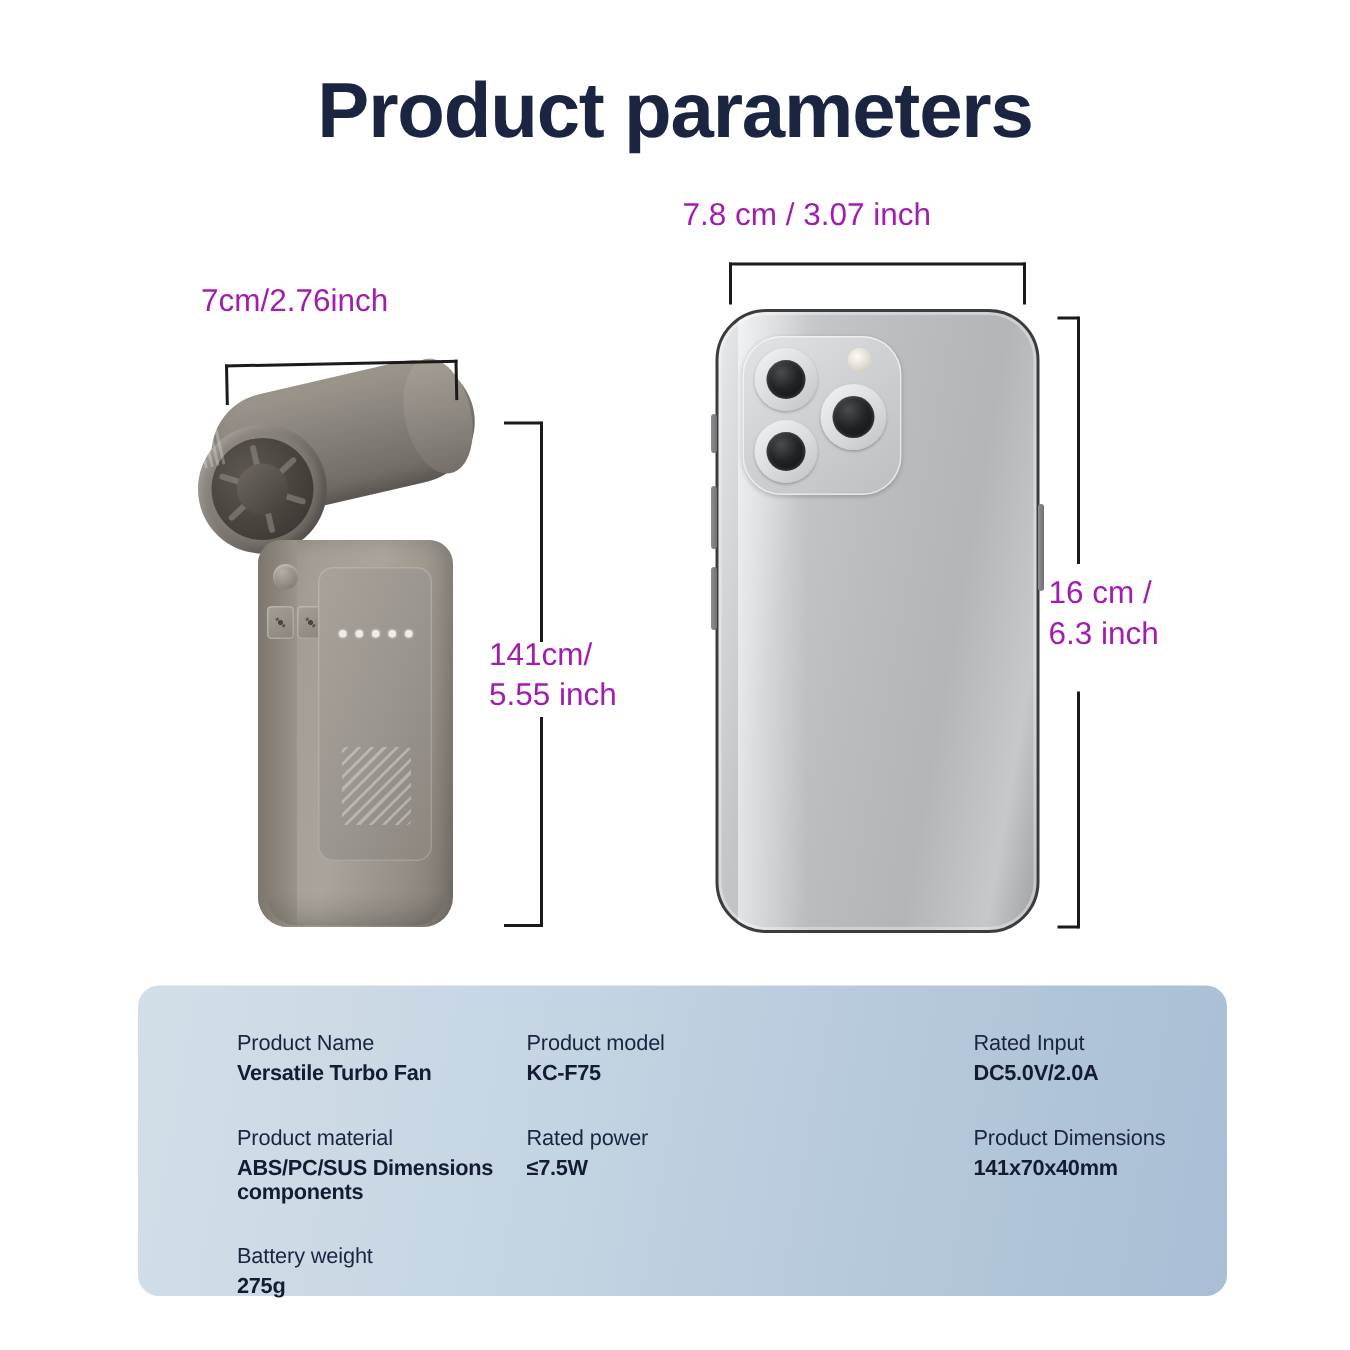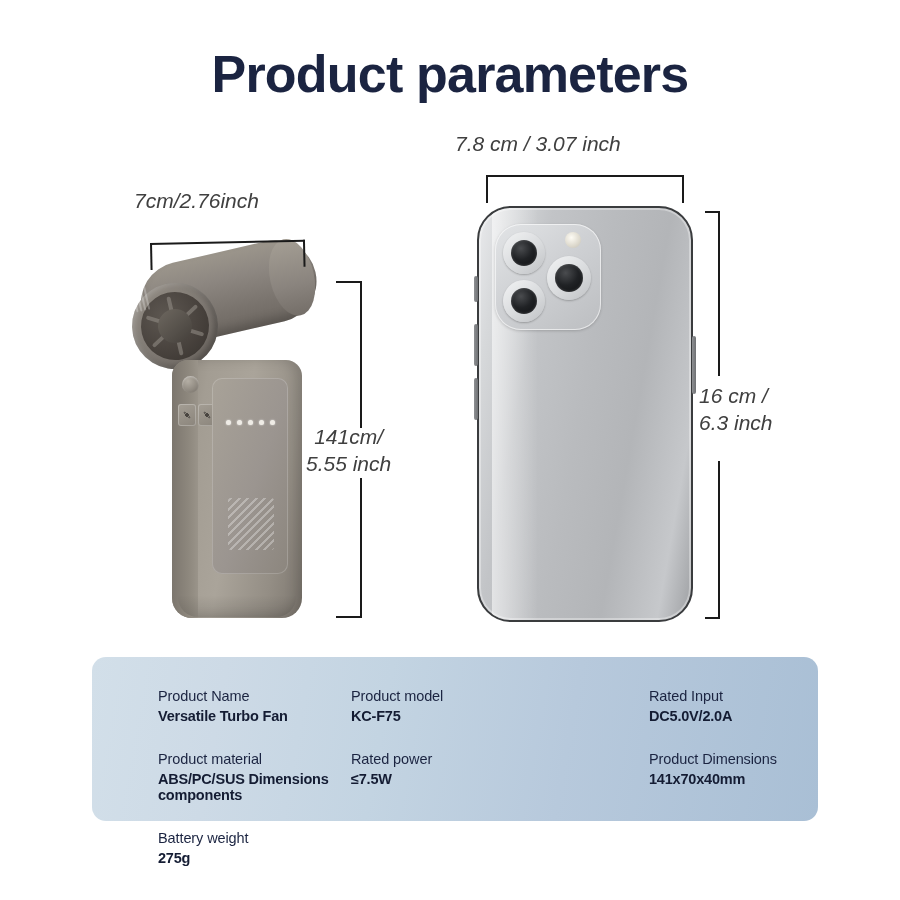"7.8 cm / 3.07 inch" .dim-label { color: #404040 -> #a21caf; font-style: italic -> none }
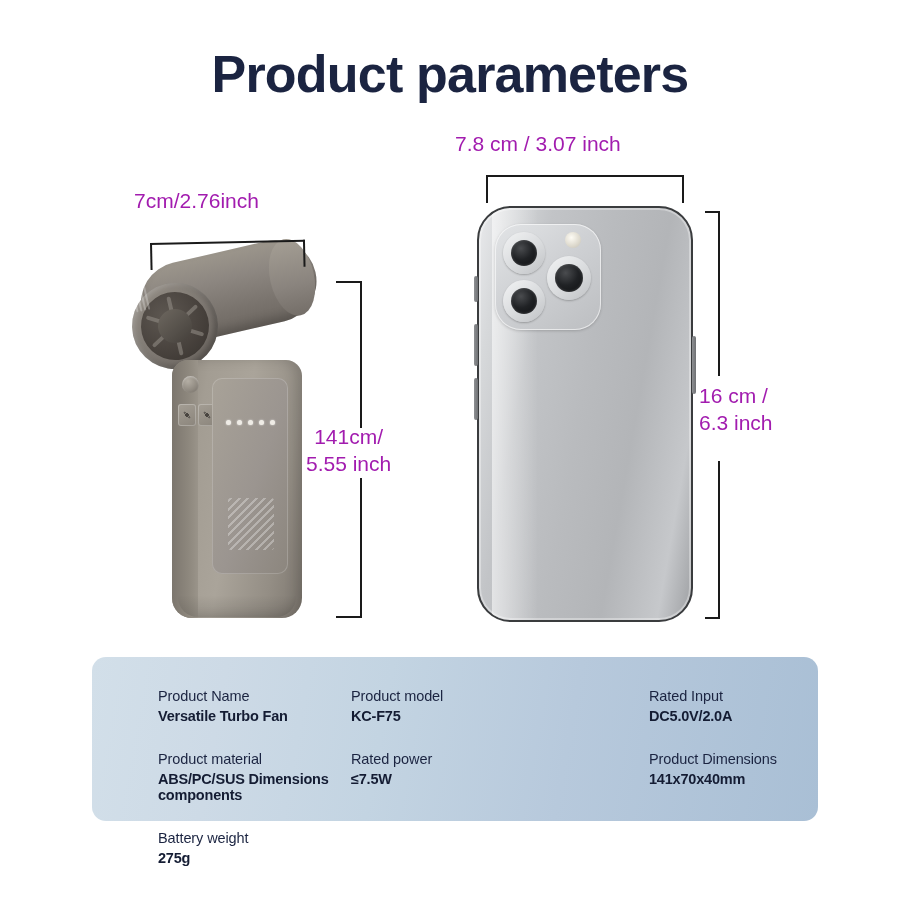"141cm/" .dim-fan-height { left: 306px -> 326px; text-align: center -> none }
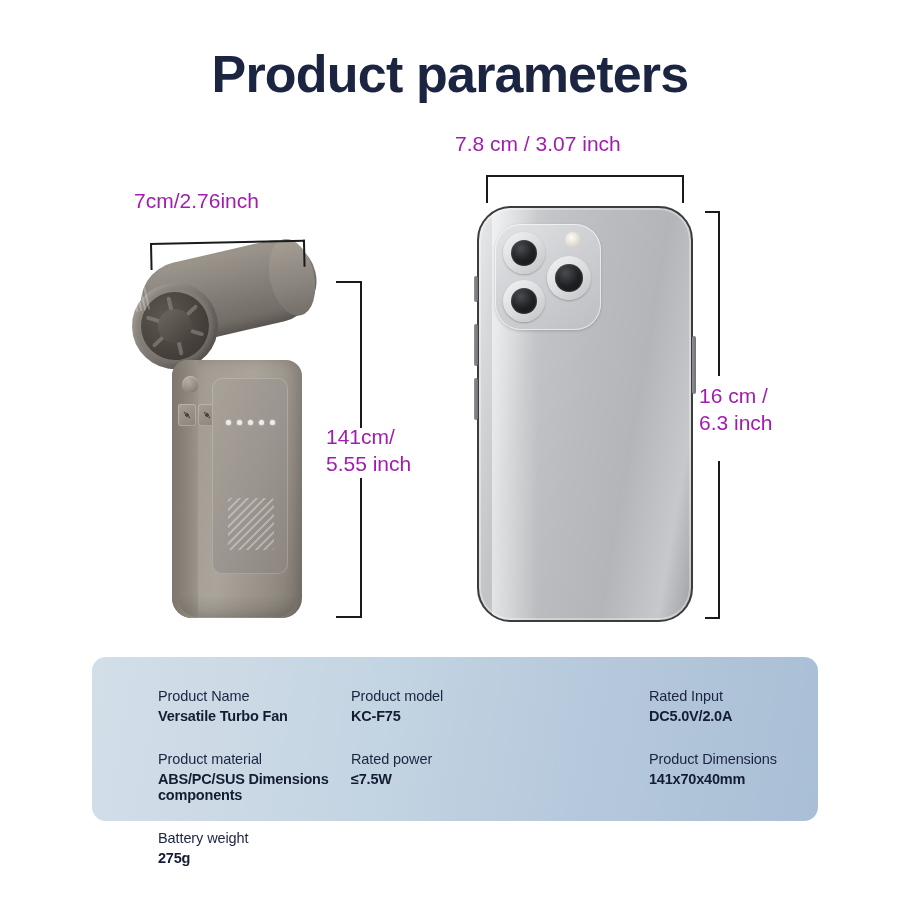"Product Name" .spec-panel { height: 164px -> 207px }
